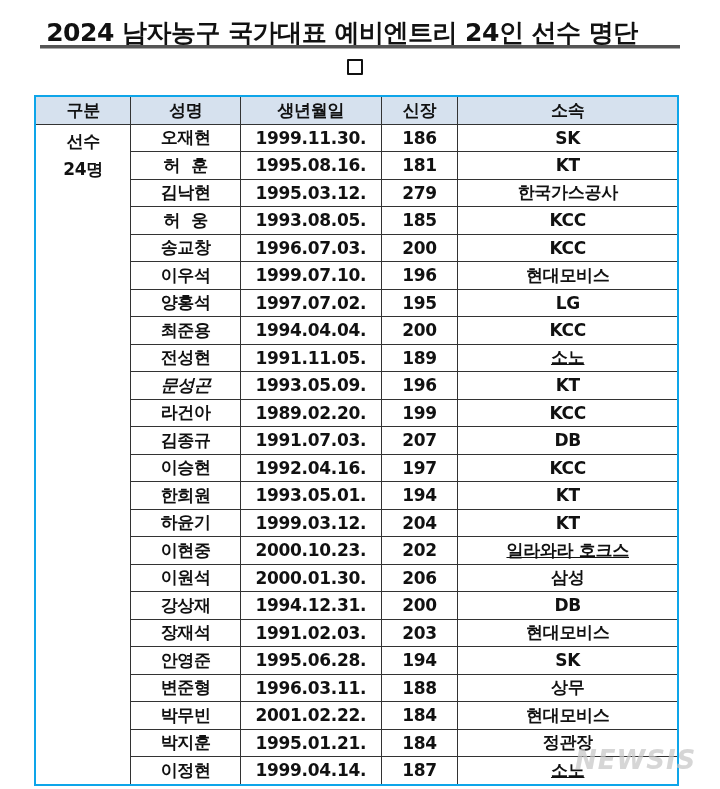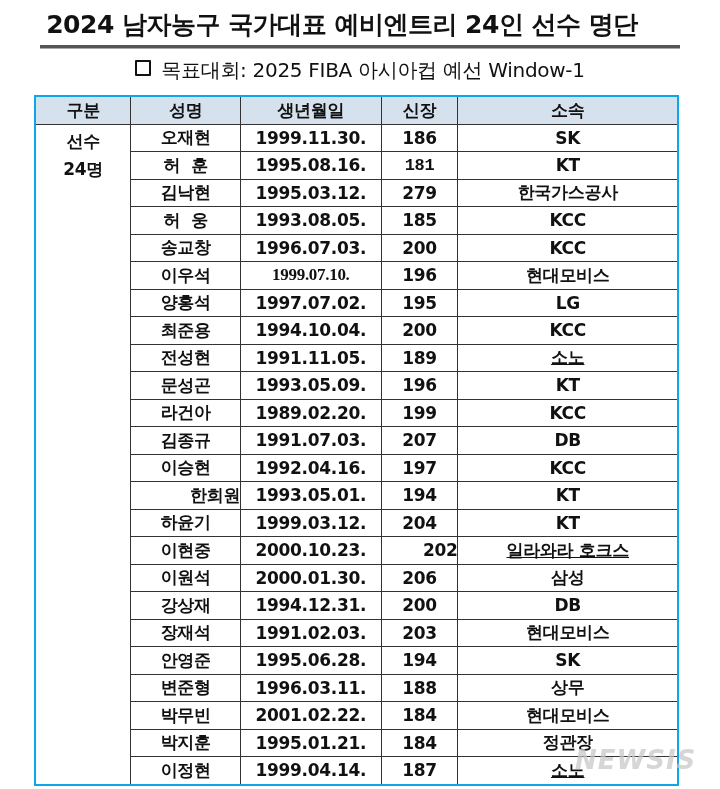"2024 남자농구 국가대표 예비엔트리 24인" .title { top: 8px -> 16px }
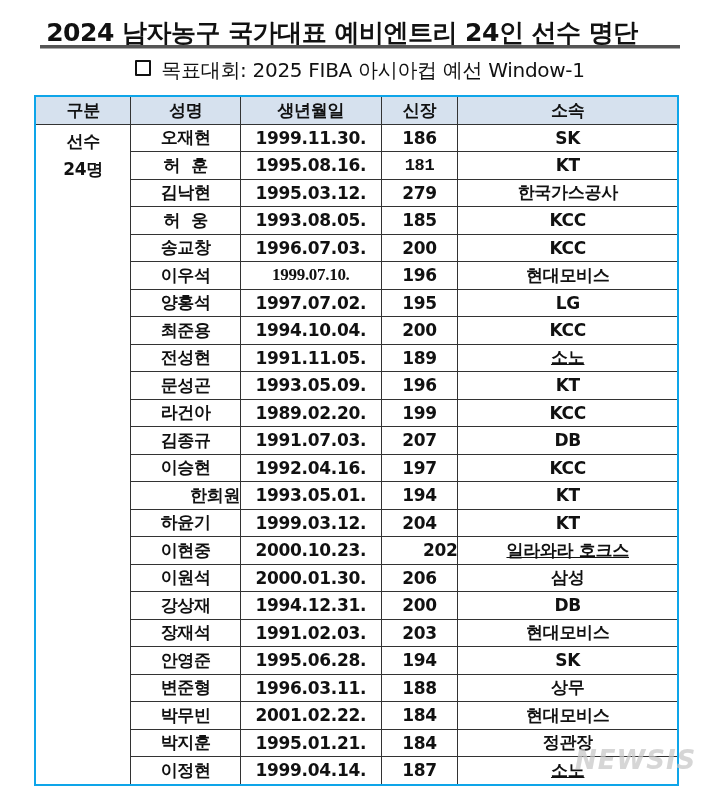"목표대회: 2025 FIBA 아시아컵 예선" span { html: <span>목표대회: 2025 FIBA 아시아컵 예선 Window-1</span> -> none }
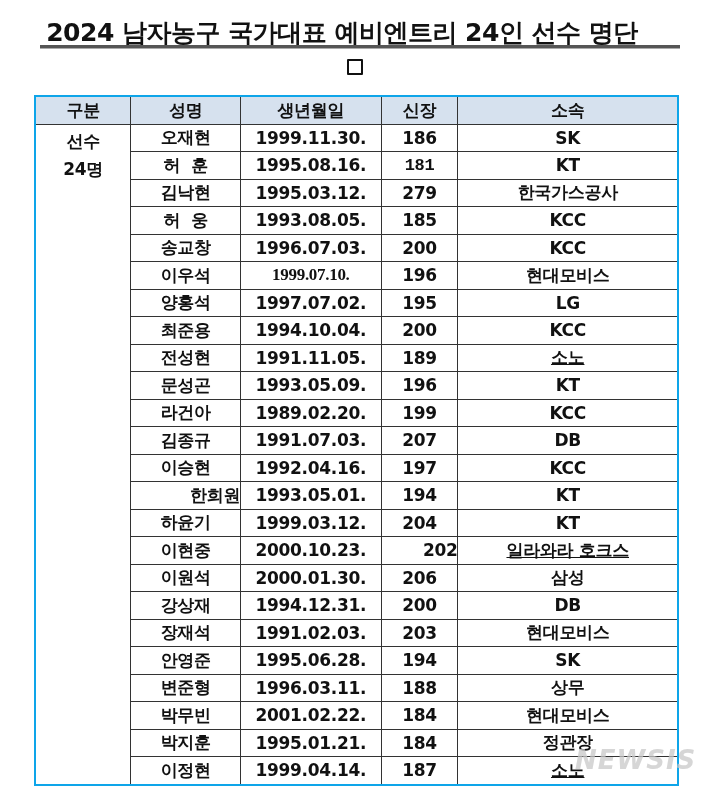"181" td { font-family: Liberation Mono, monospace -> none }
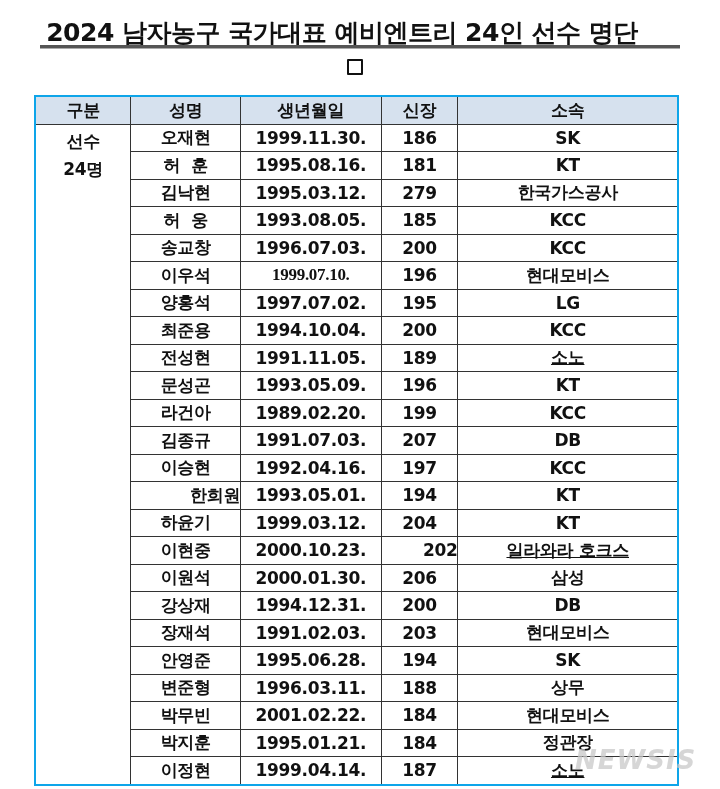"1999.07.10." td { font-family: Liberation Serif, serif -> none }
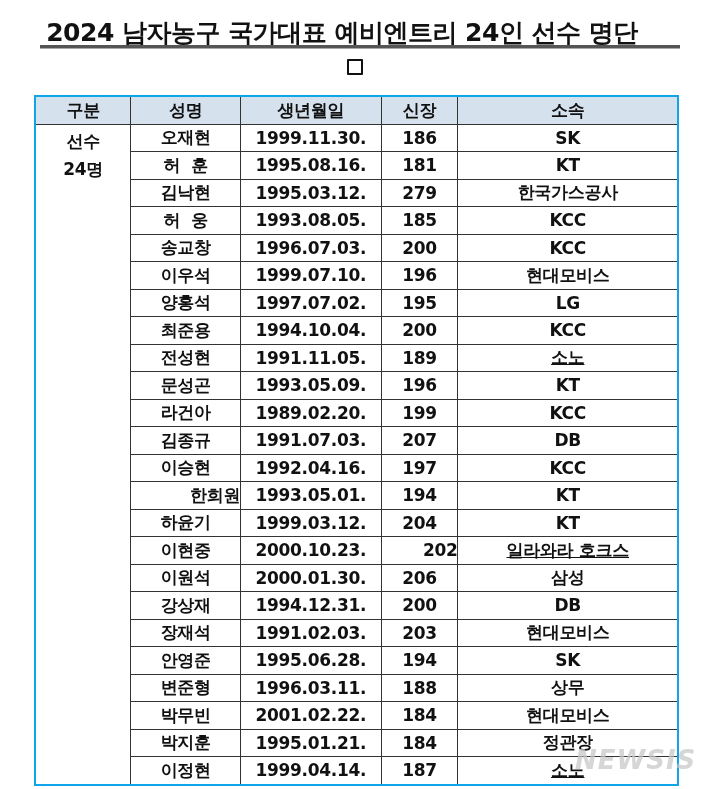"1994.10.04." td { text: 1994.10.04 -> 1994.04.04 }
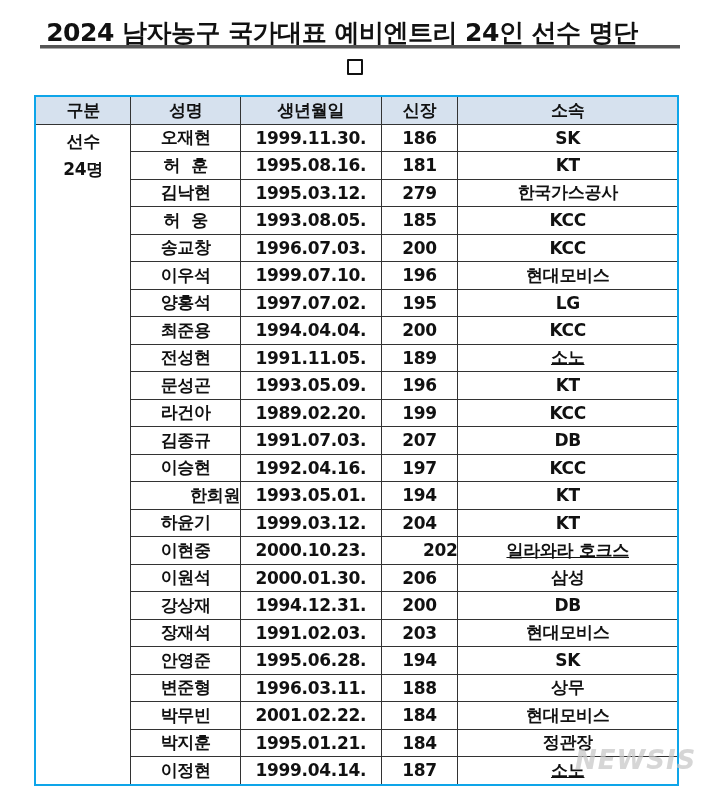"문성곤" td { font-style: none -> italic }
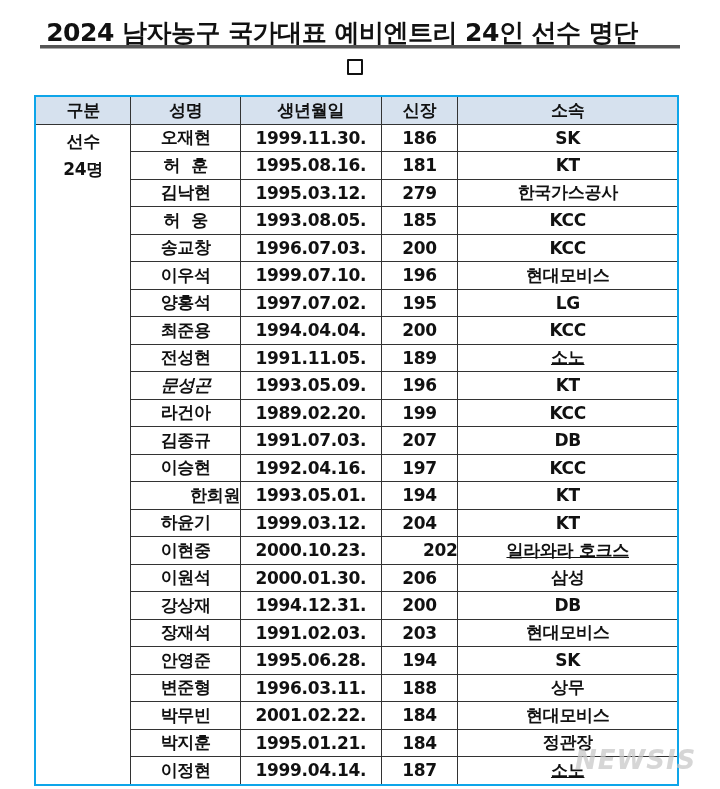"한희원" td { text-align: right -> none }
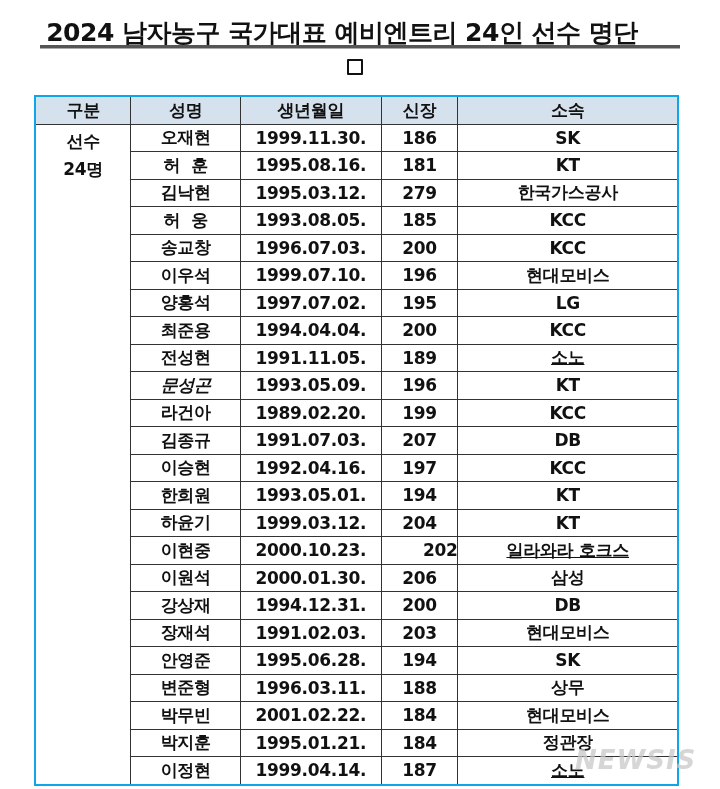"202" td { text-align: right -> none }
